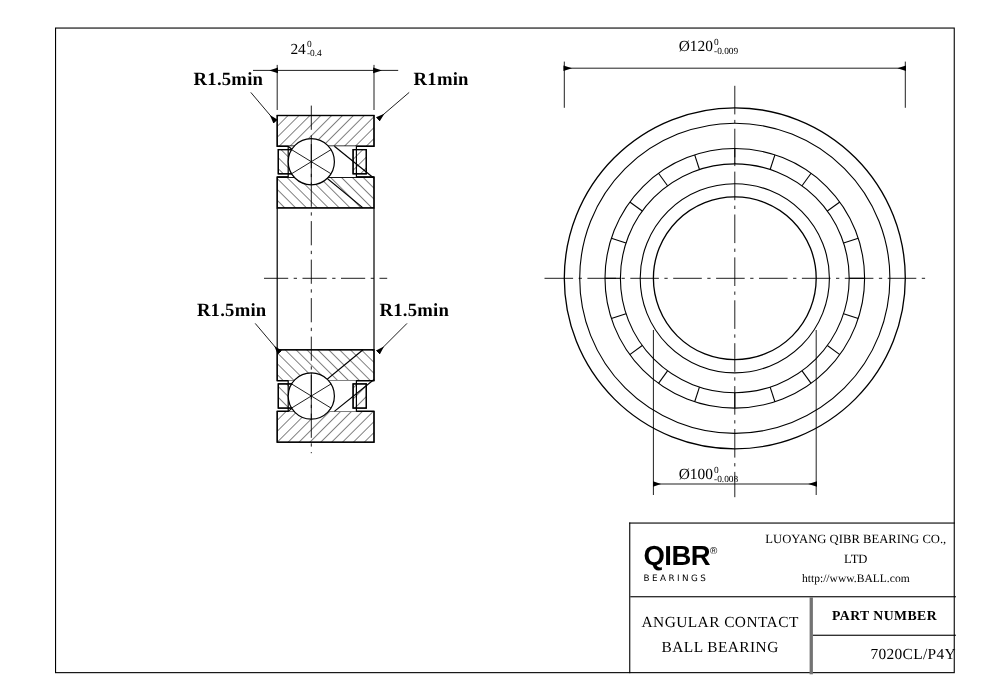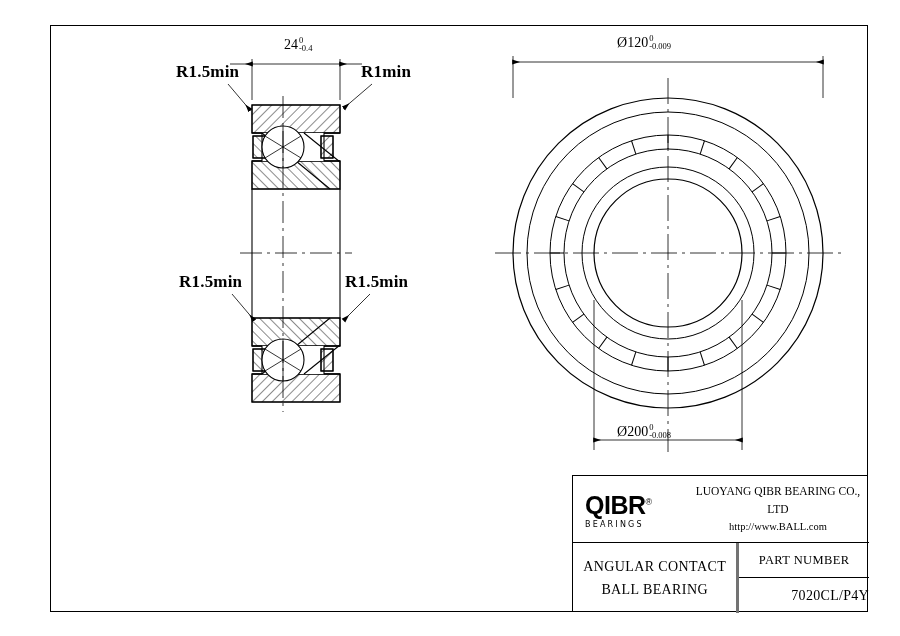"24" div.dimtxt { left: 284px -> 264px }
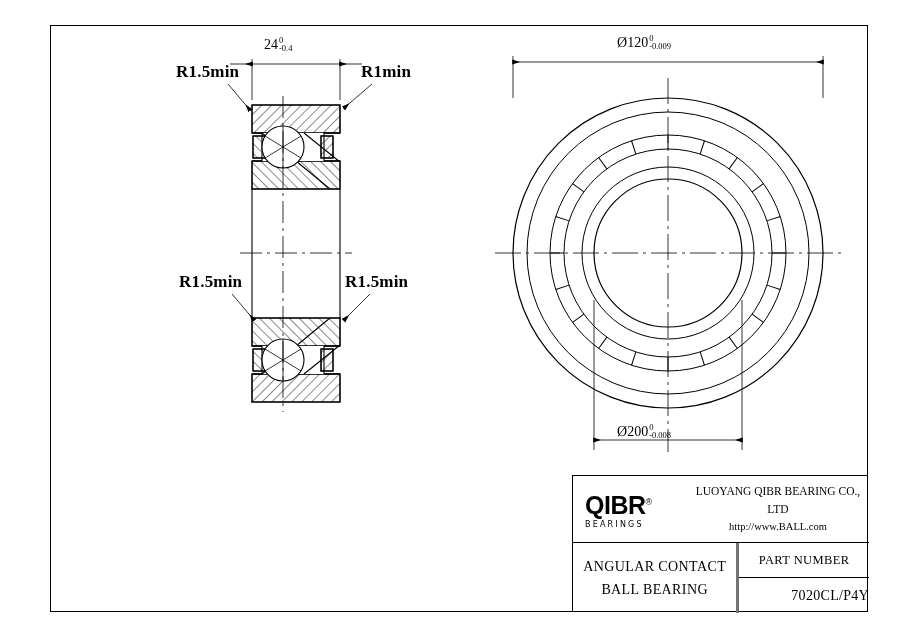"R1min" div.lbl { left: 361px -> 376px }
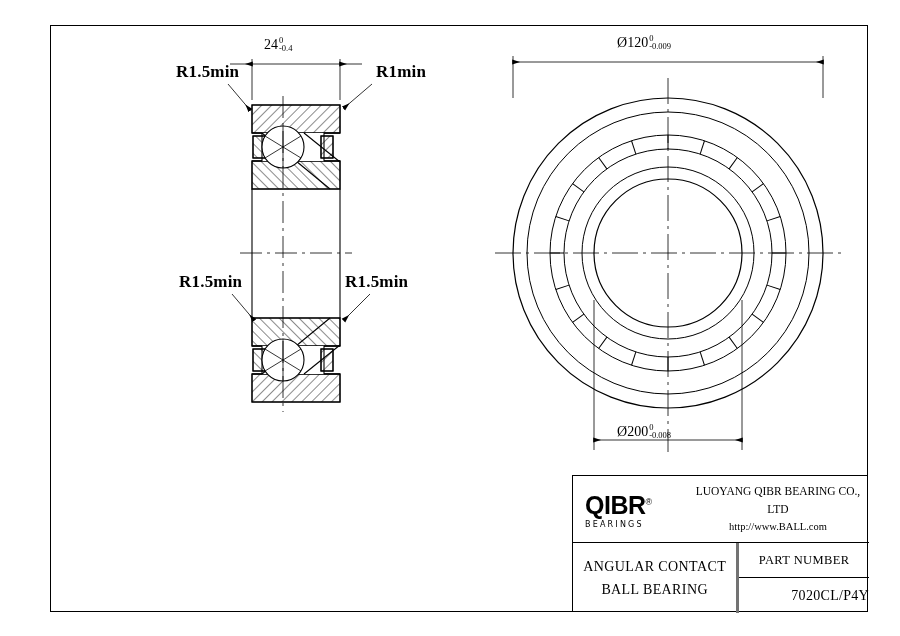"200" span { text: 200 -> 100 }
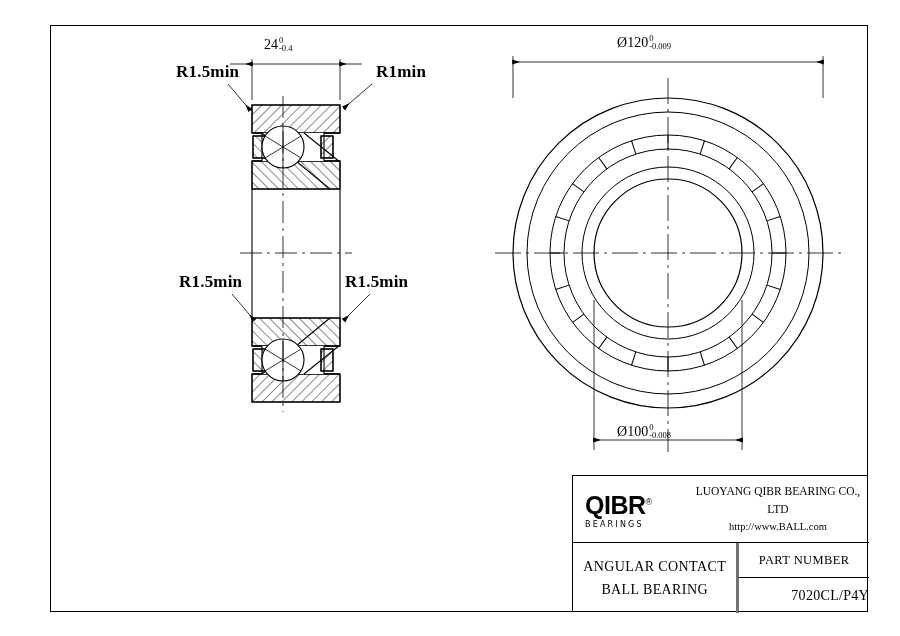"PART NUMBER" #tb-part-label { font-weight: none -> bold }
